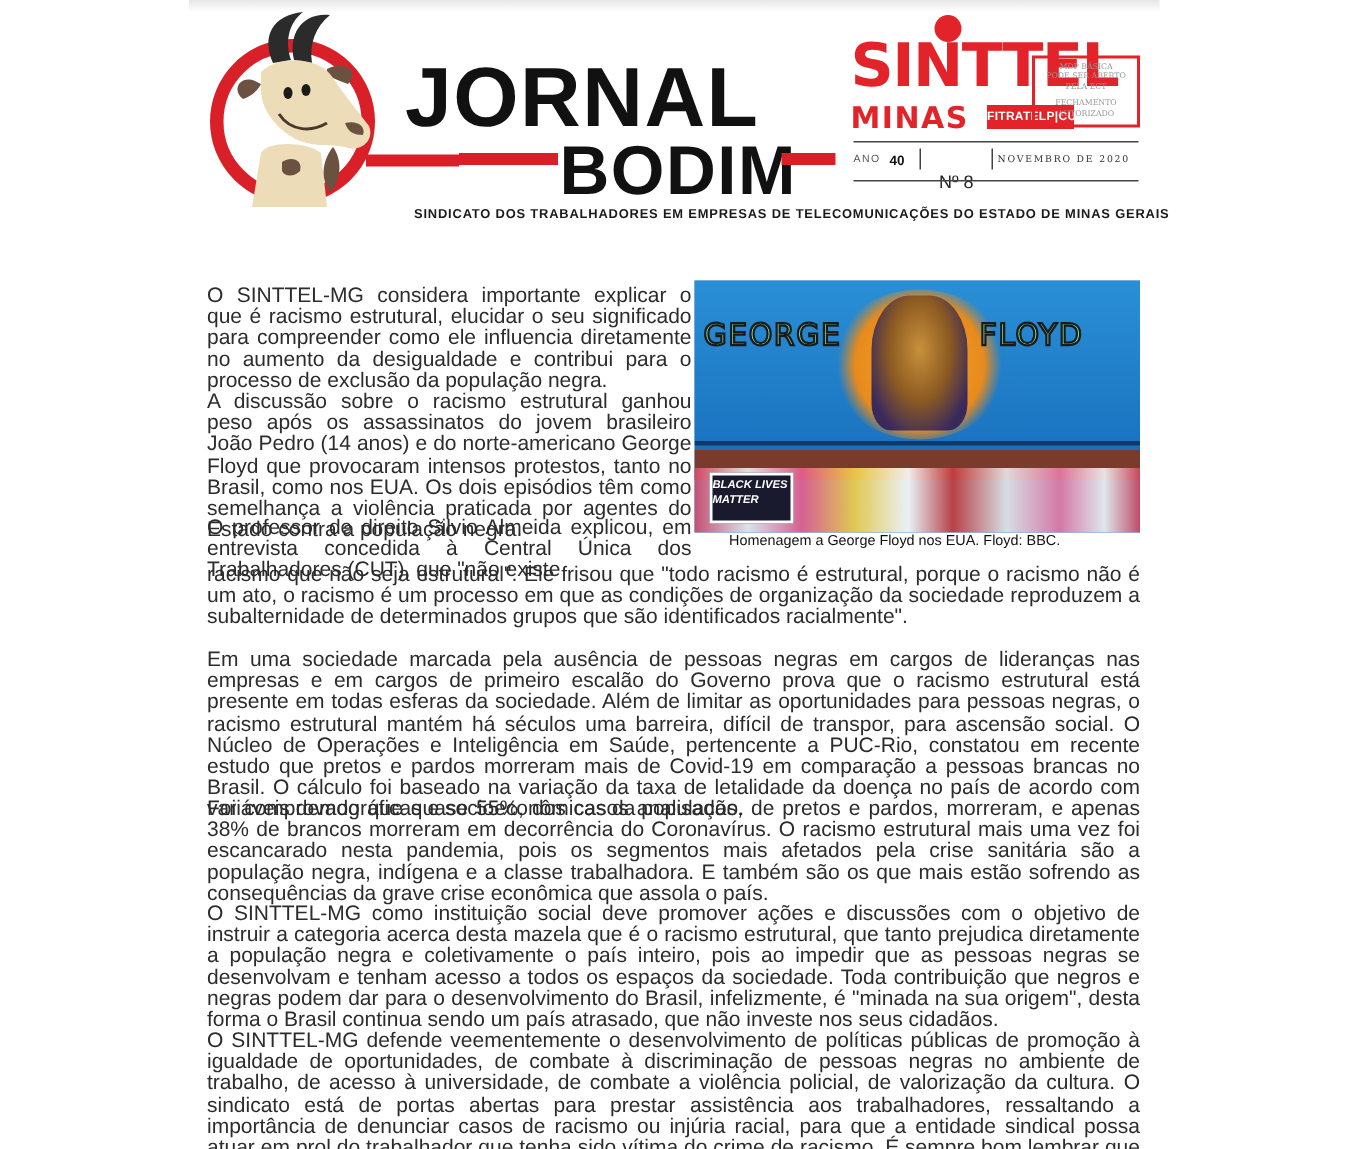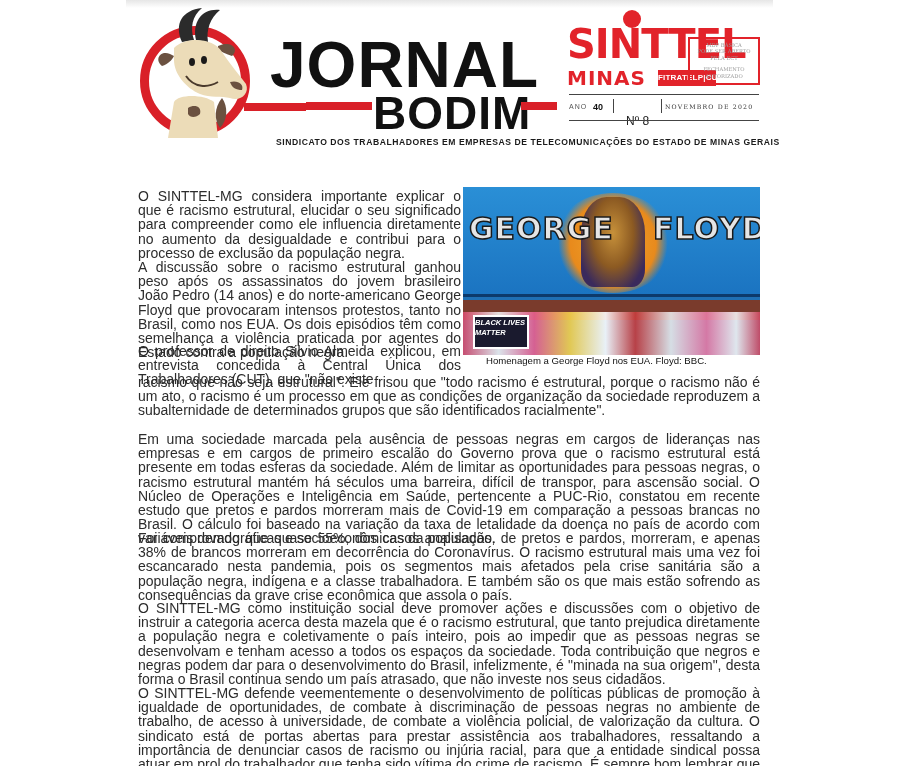"JORNAL" .title-jornal { font-size: 64px -> 56px }
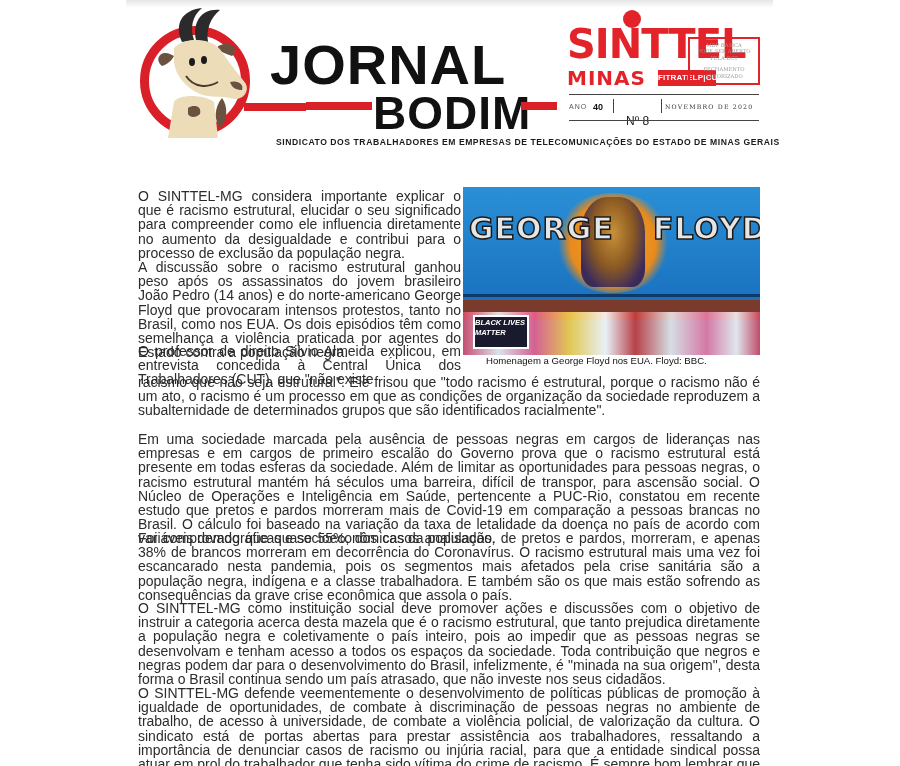"GEORGE" .photo .word { color: #e5e5e5 -> #86efac; font-size: 30px -> 20px; font-weight: 700 -> 400 }
